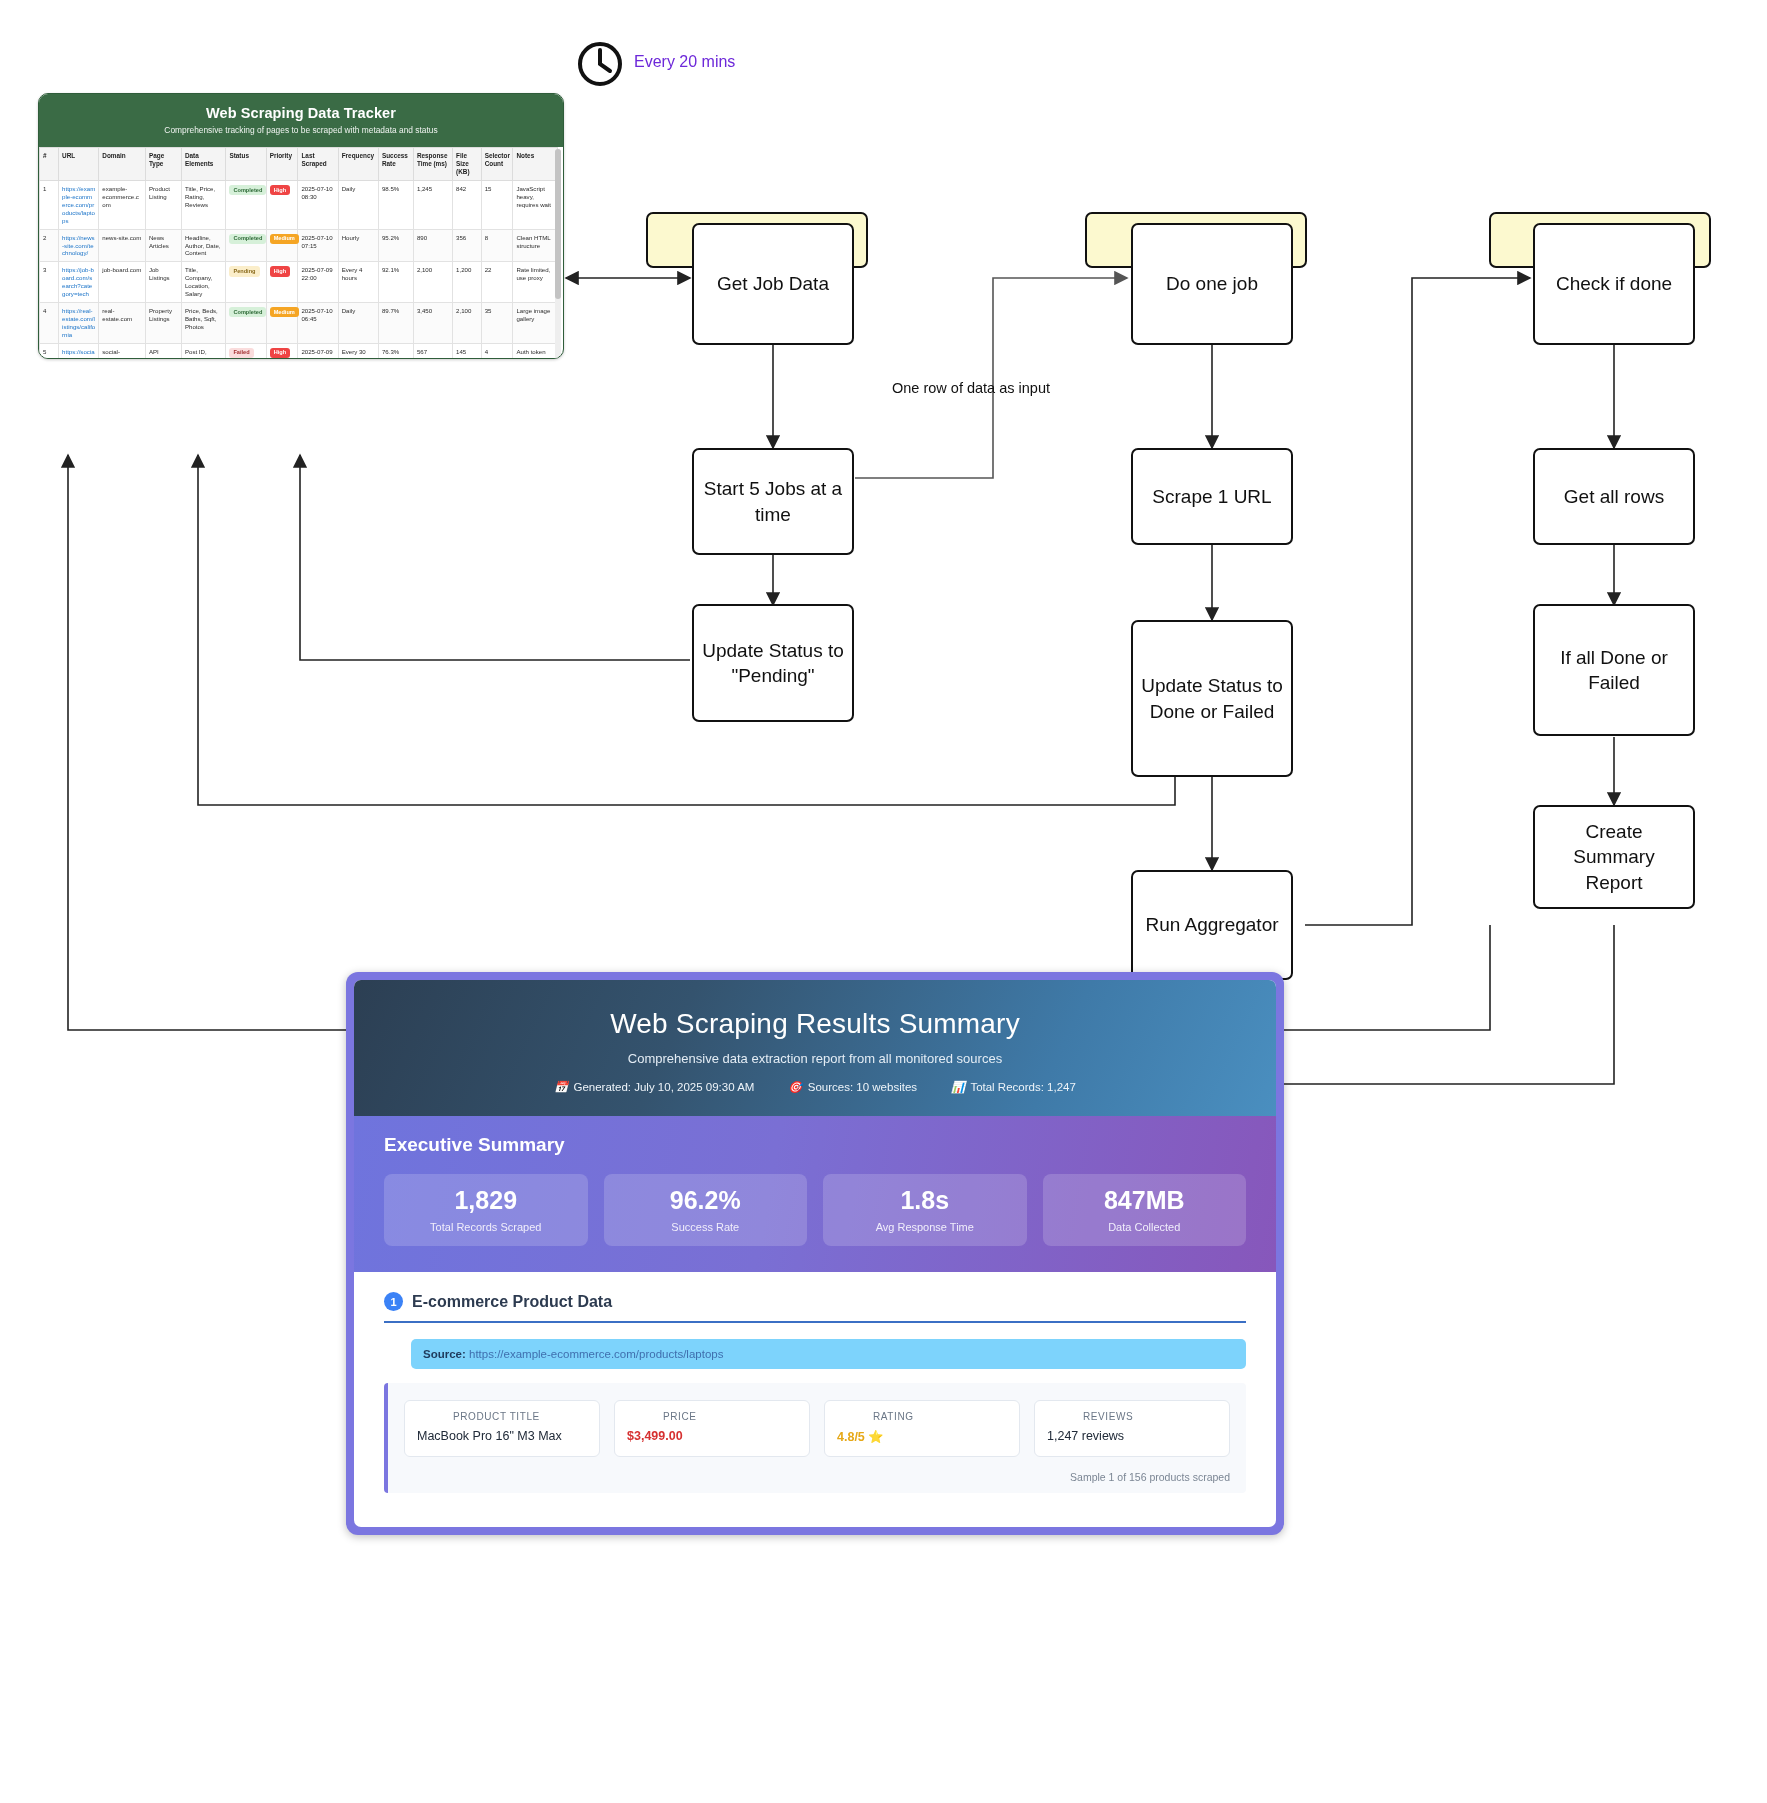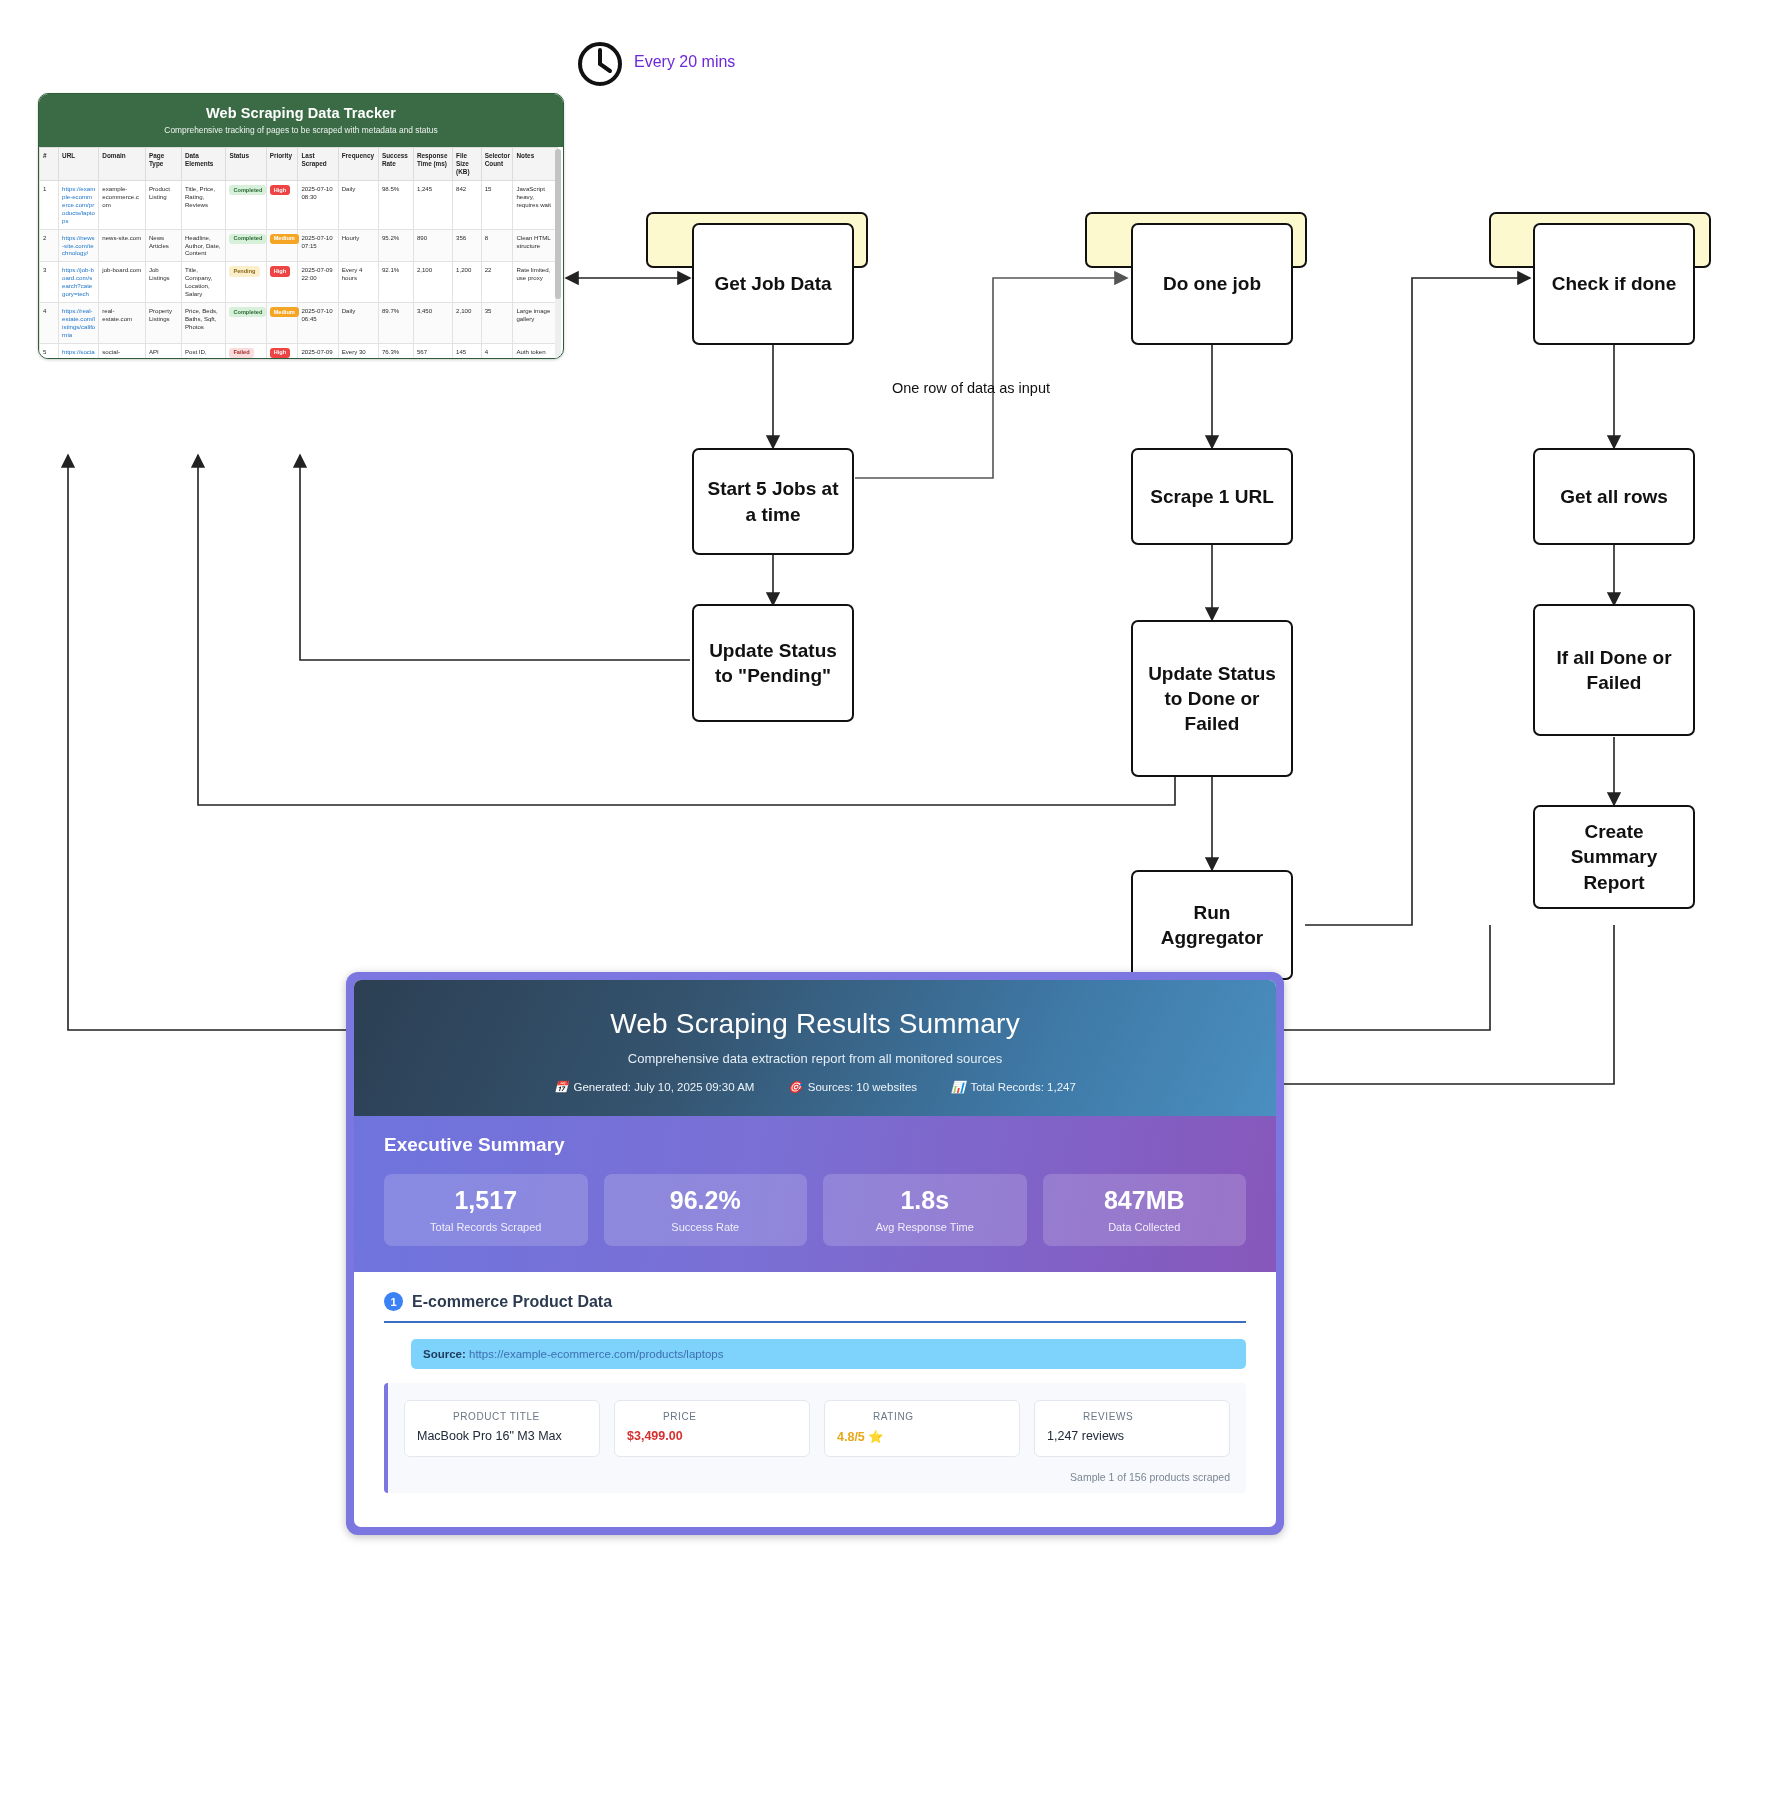"Get Job Data" .node { font-weight: bold -> none }
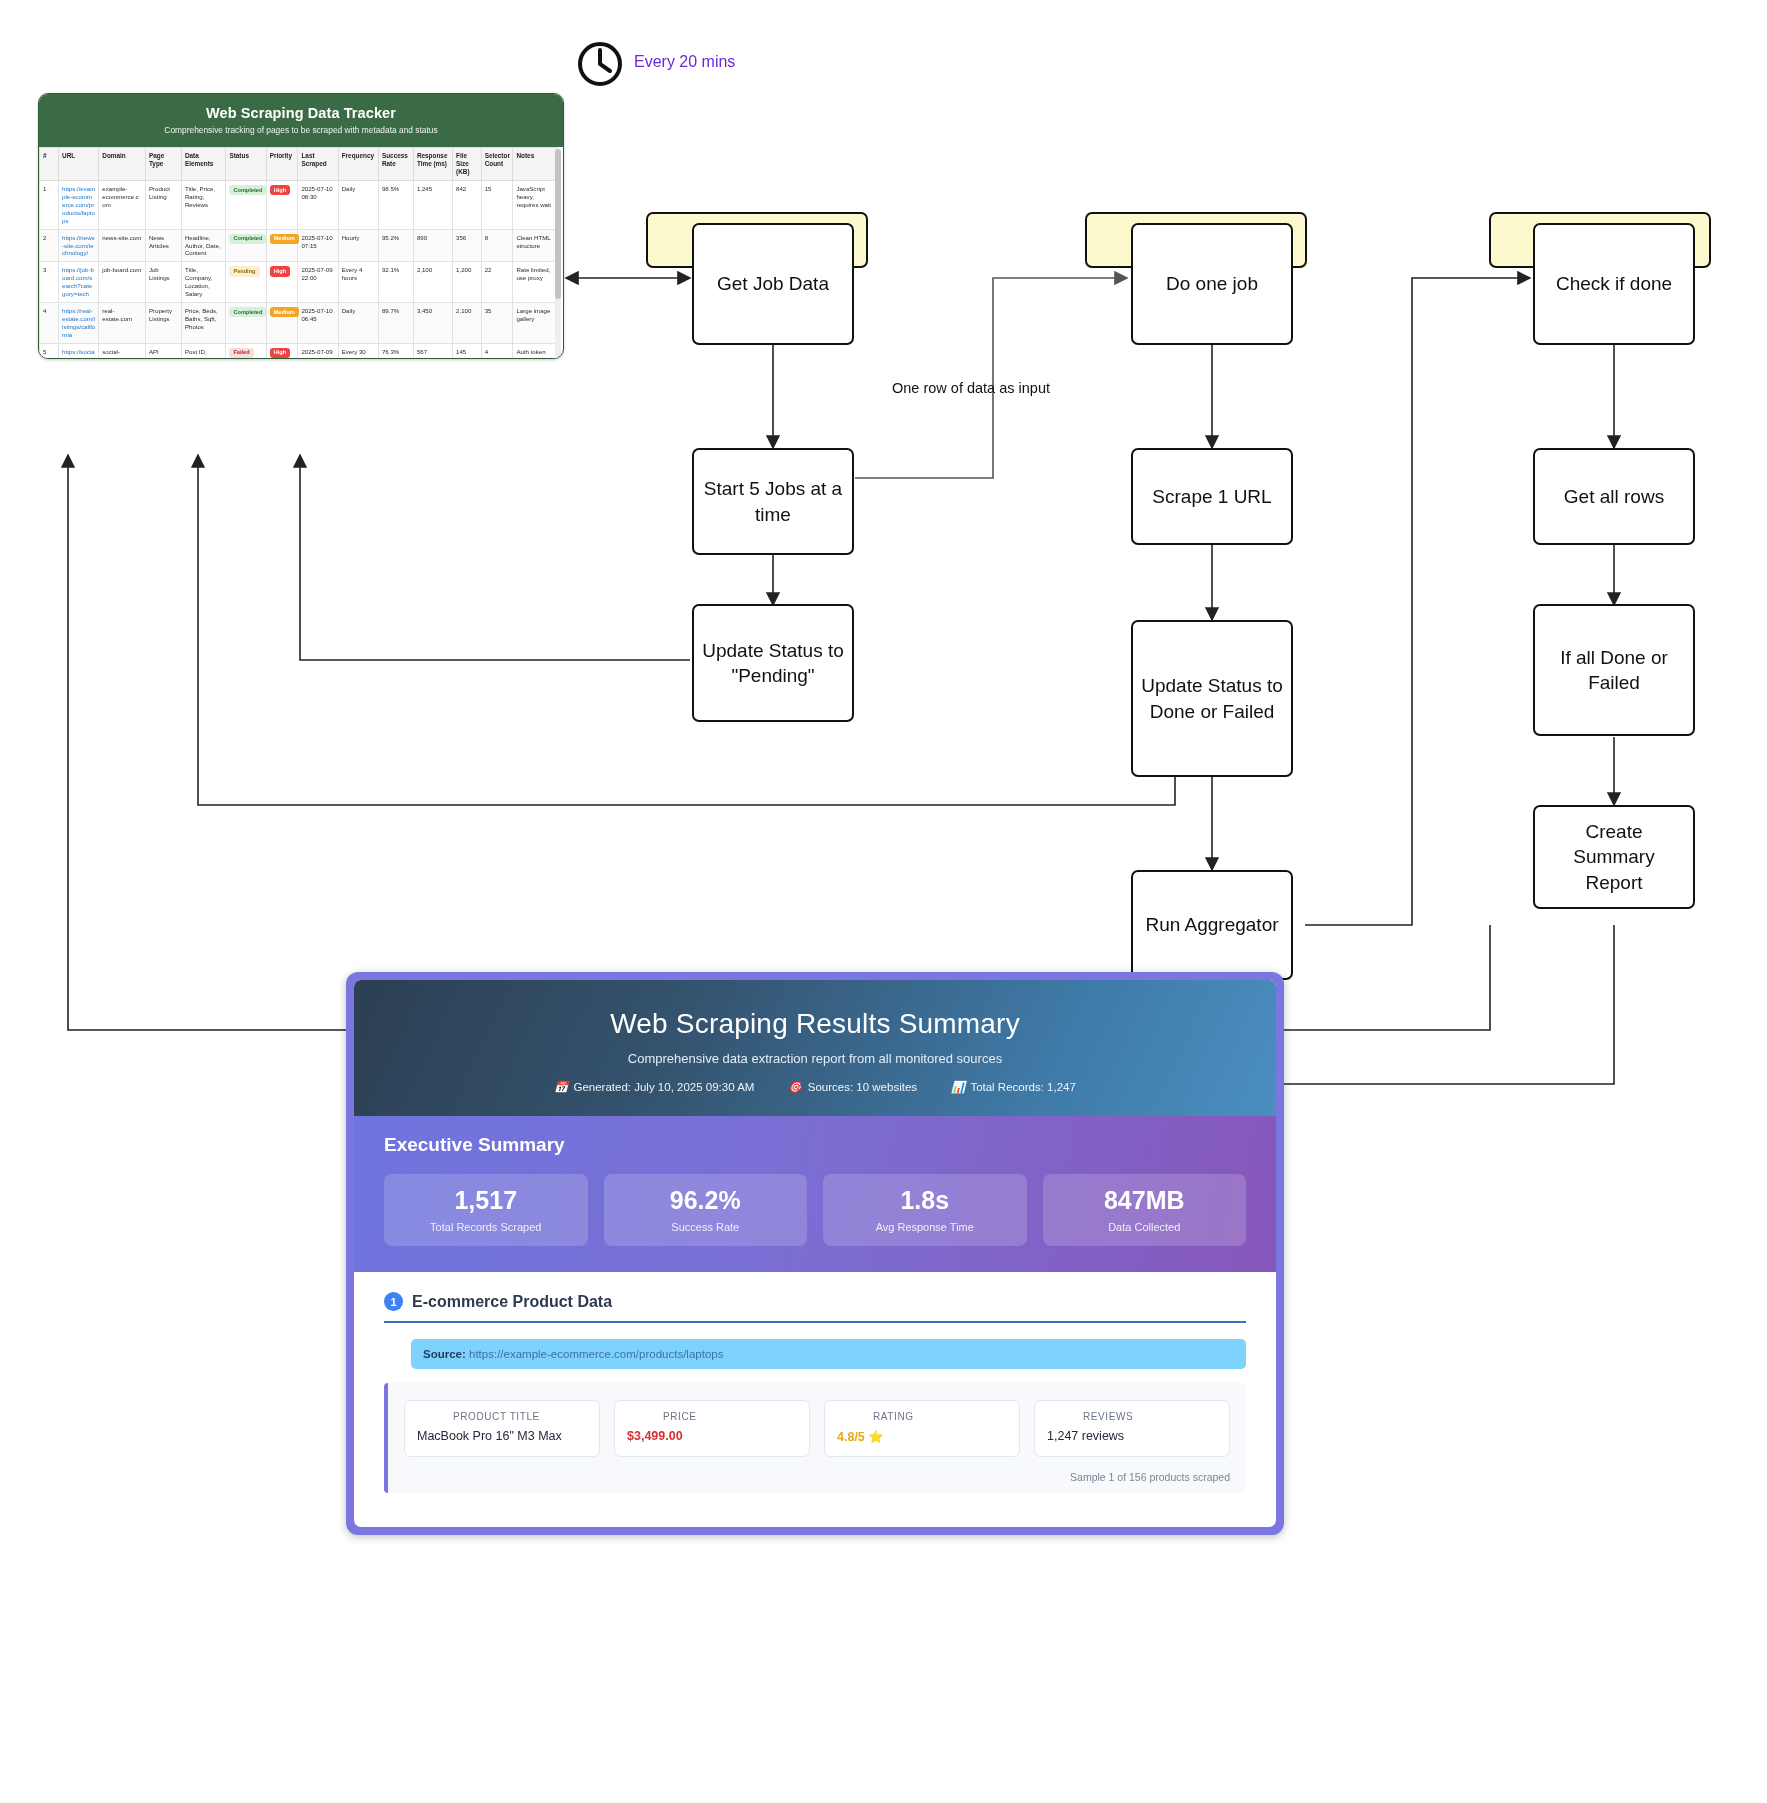"1,517" div.v { text: 1,517 -> 1,829 }
